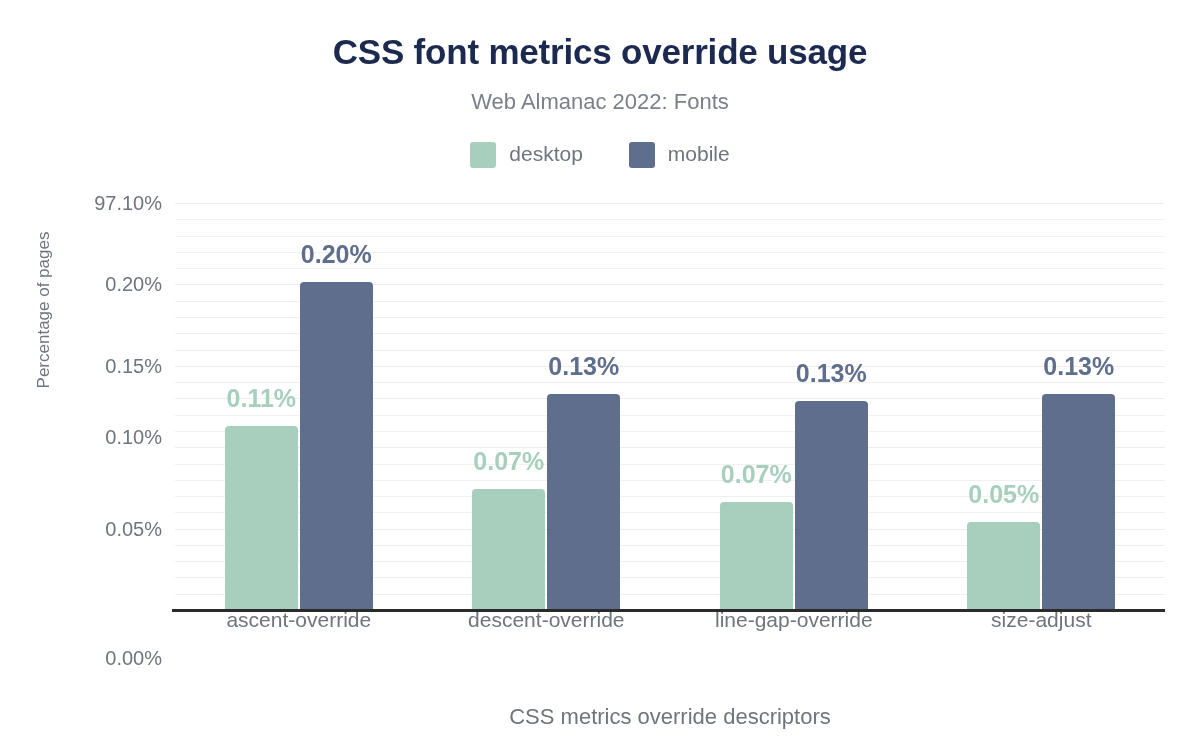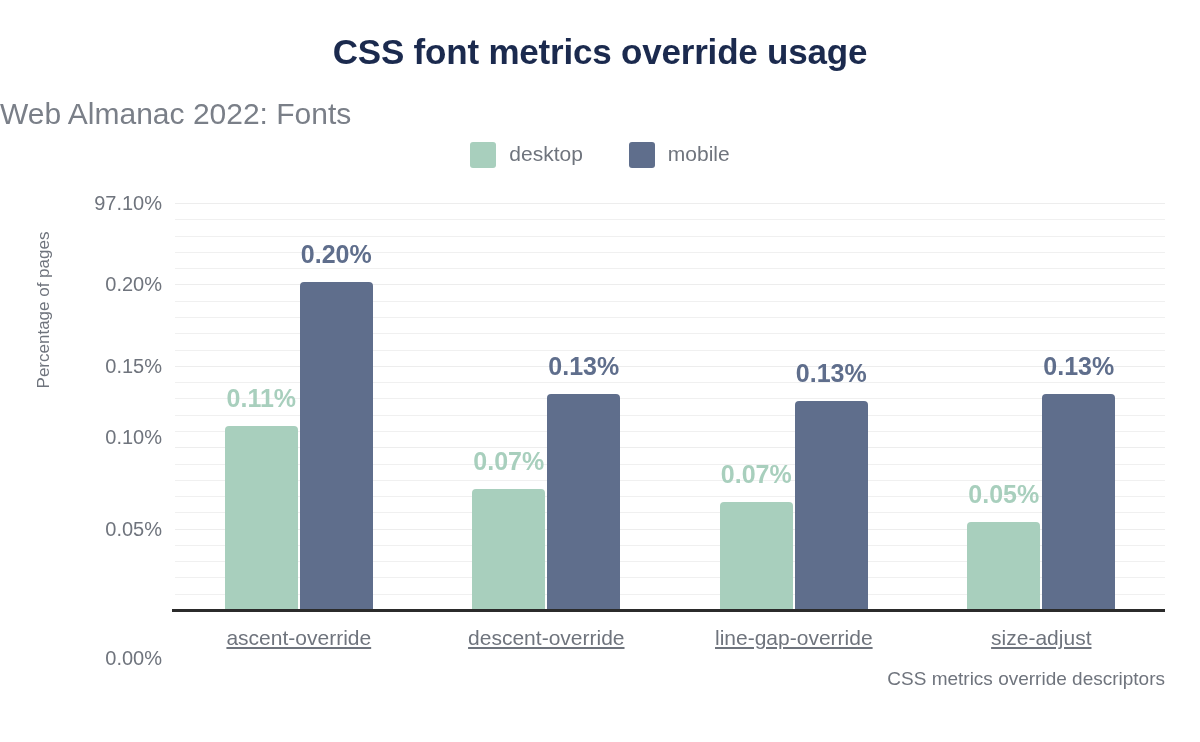"Web Almanac 2022: Fonts" .chart-subtitle { font-size: 30px -> 22px; margin-top: 8px -> none; text-align: none -> center }
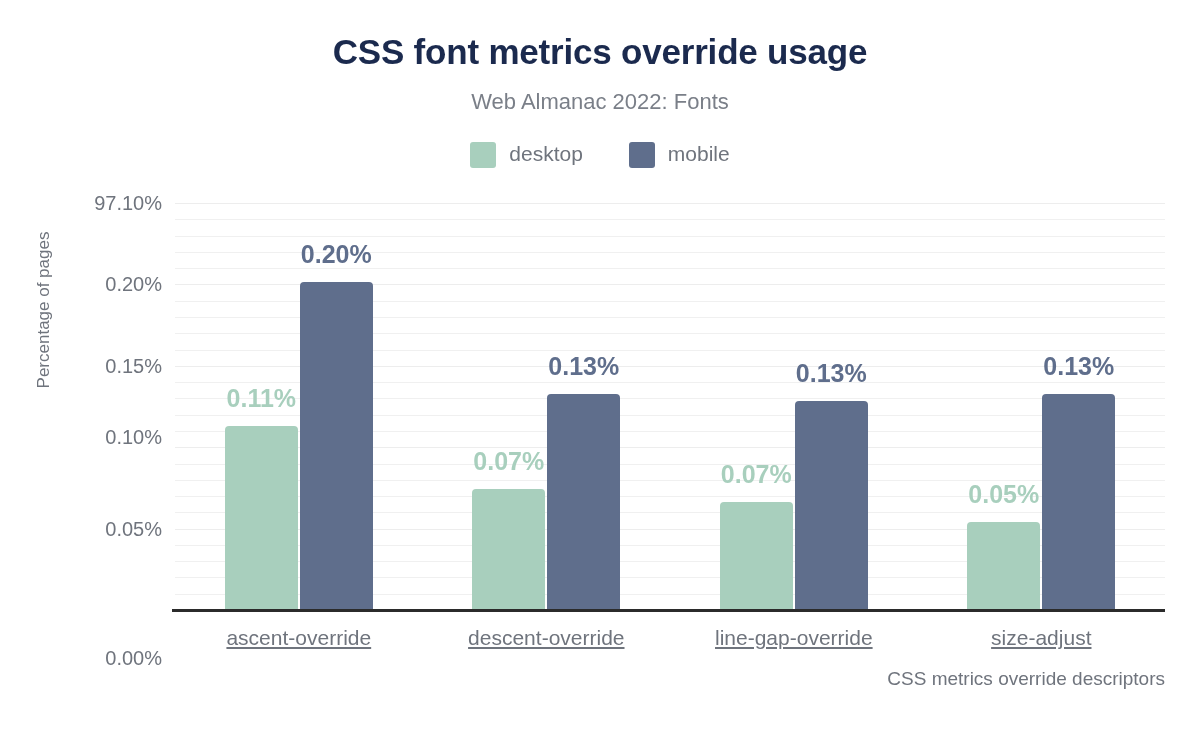"ascent-override" .xtick { text-decoration: underline -> none; top: 626px -> 608px }
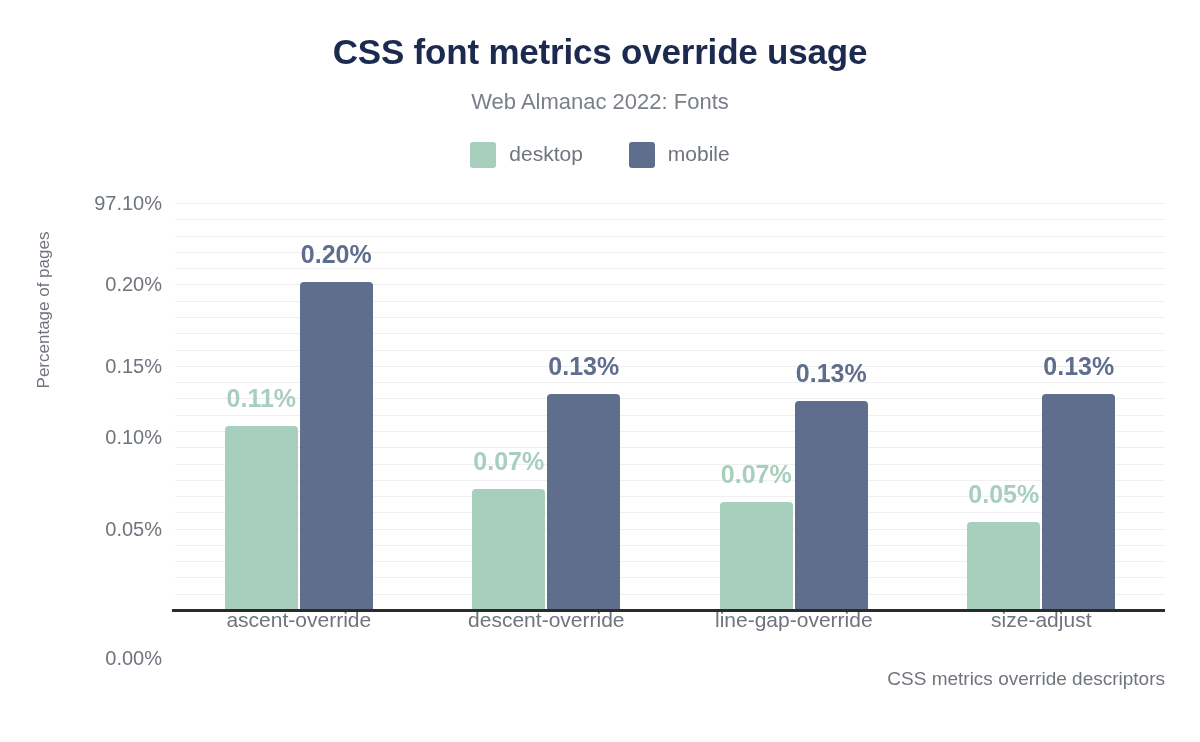"CSS metrics override descriptors" .xlabel { font-size: 19px -> 22px; text-align: right -> center; top: 668px -> 704px }
